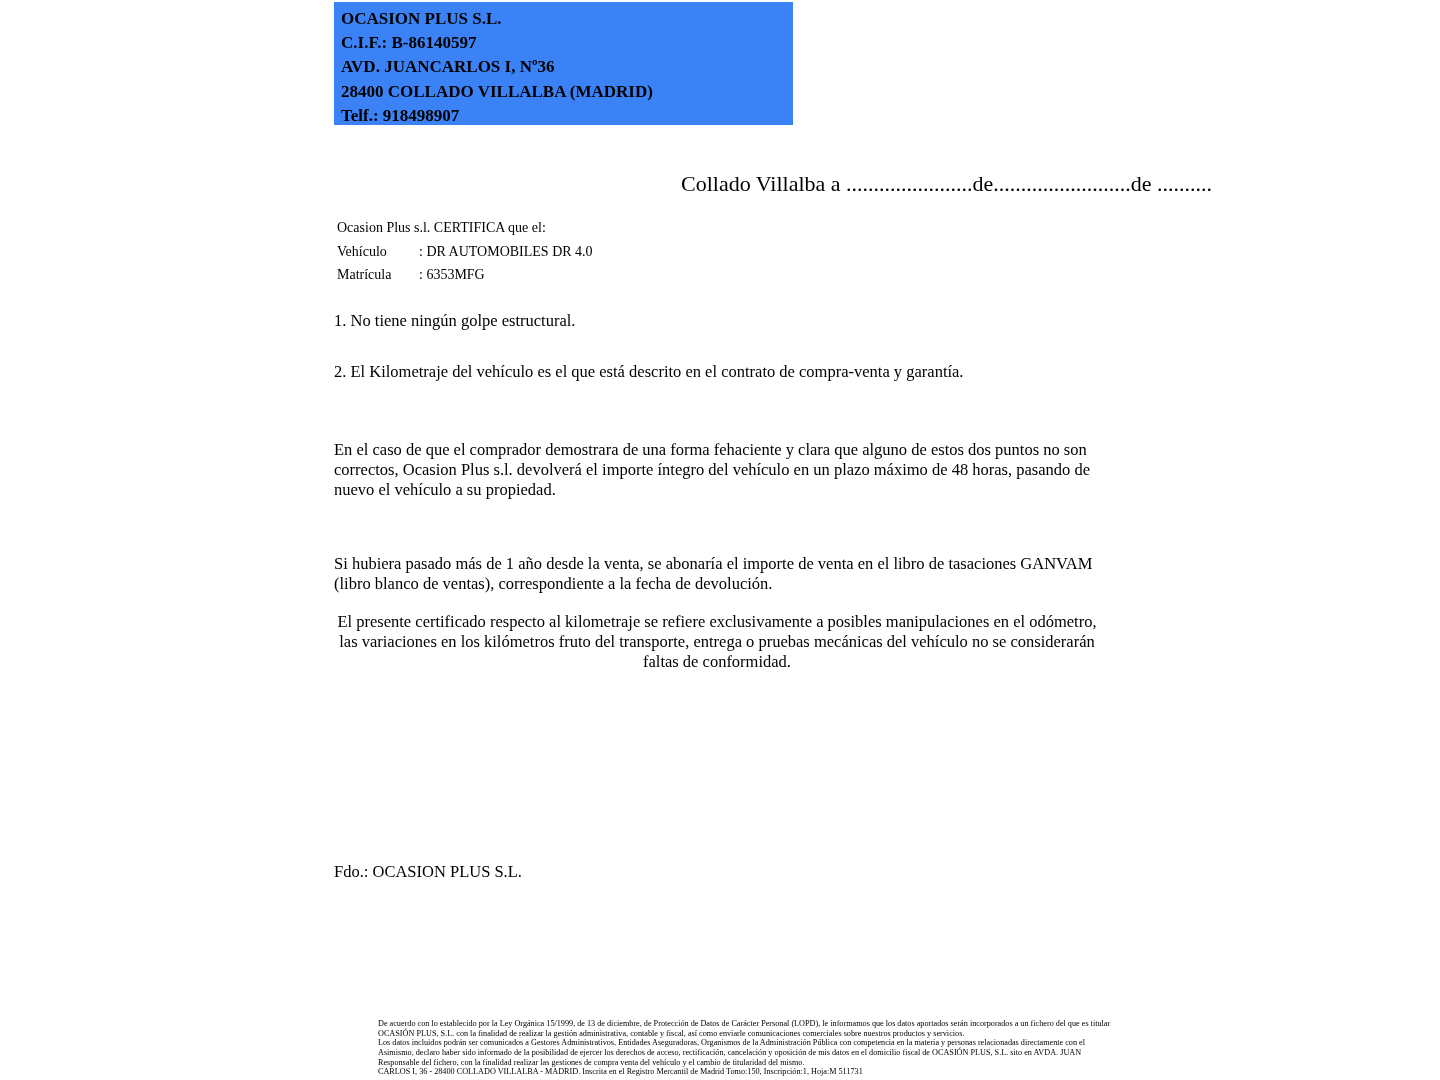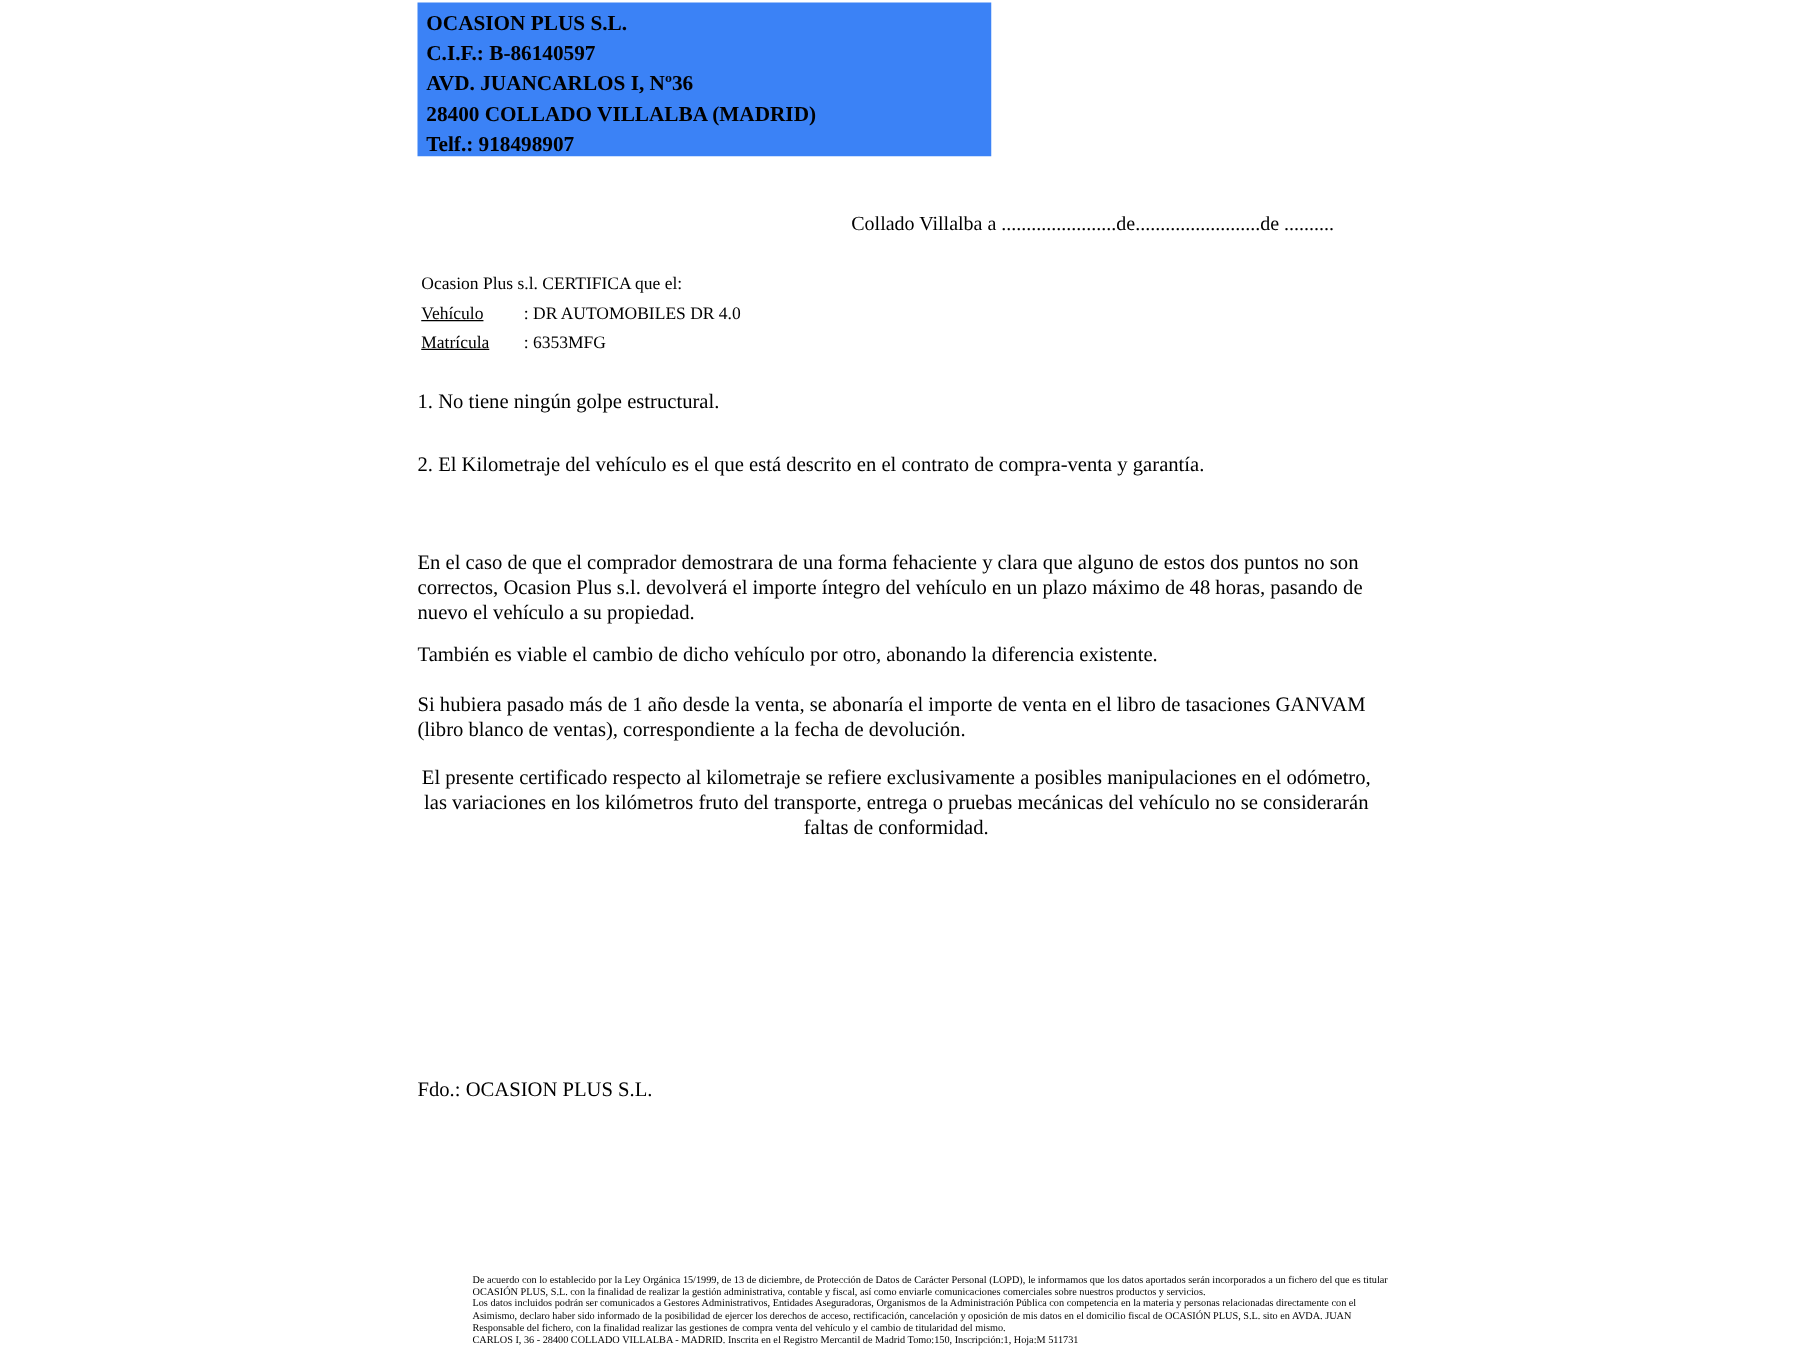"Collado Villalba a" .date-line { font-size: 16px -> 22px }
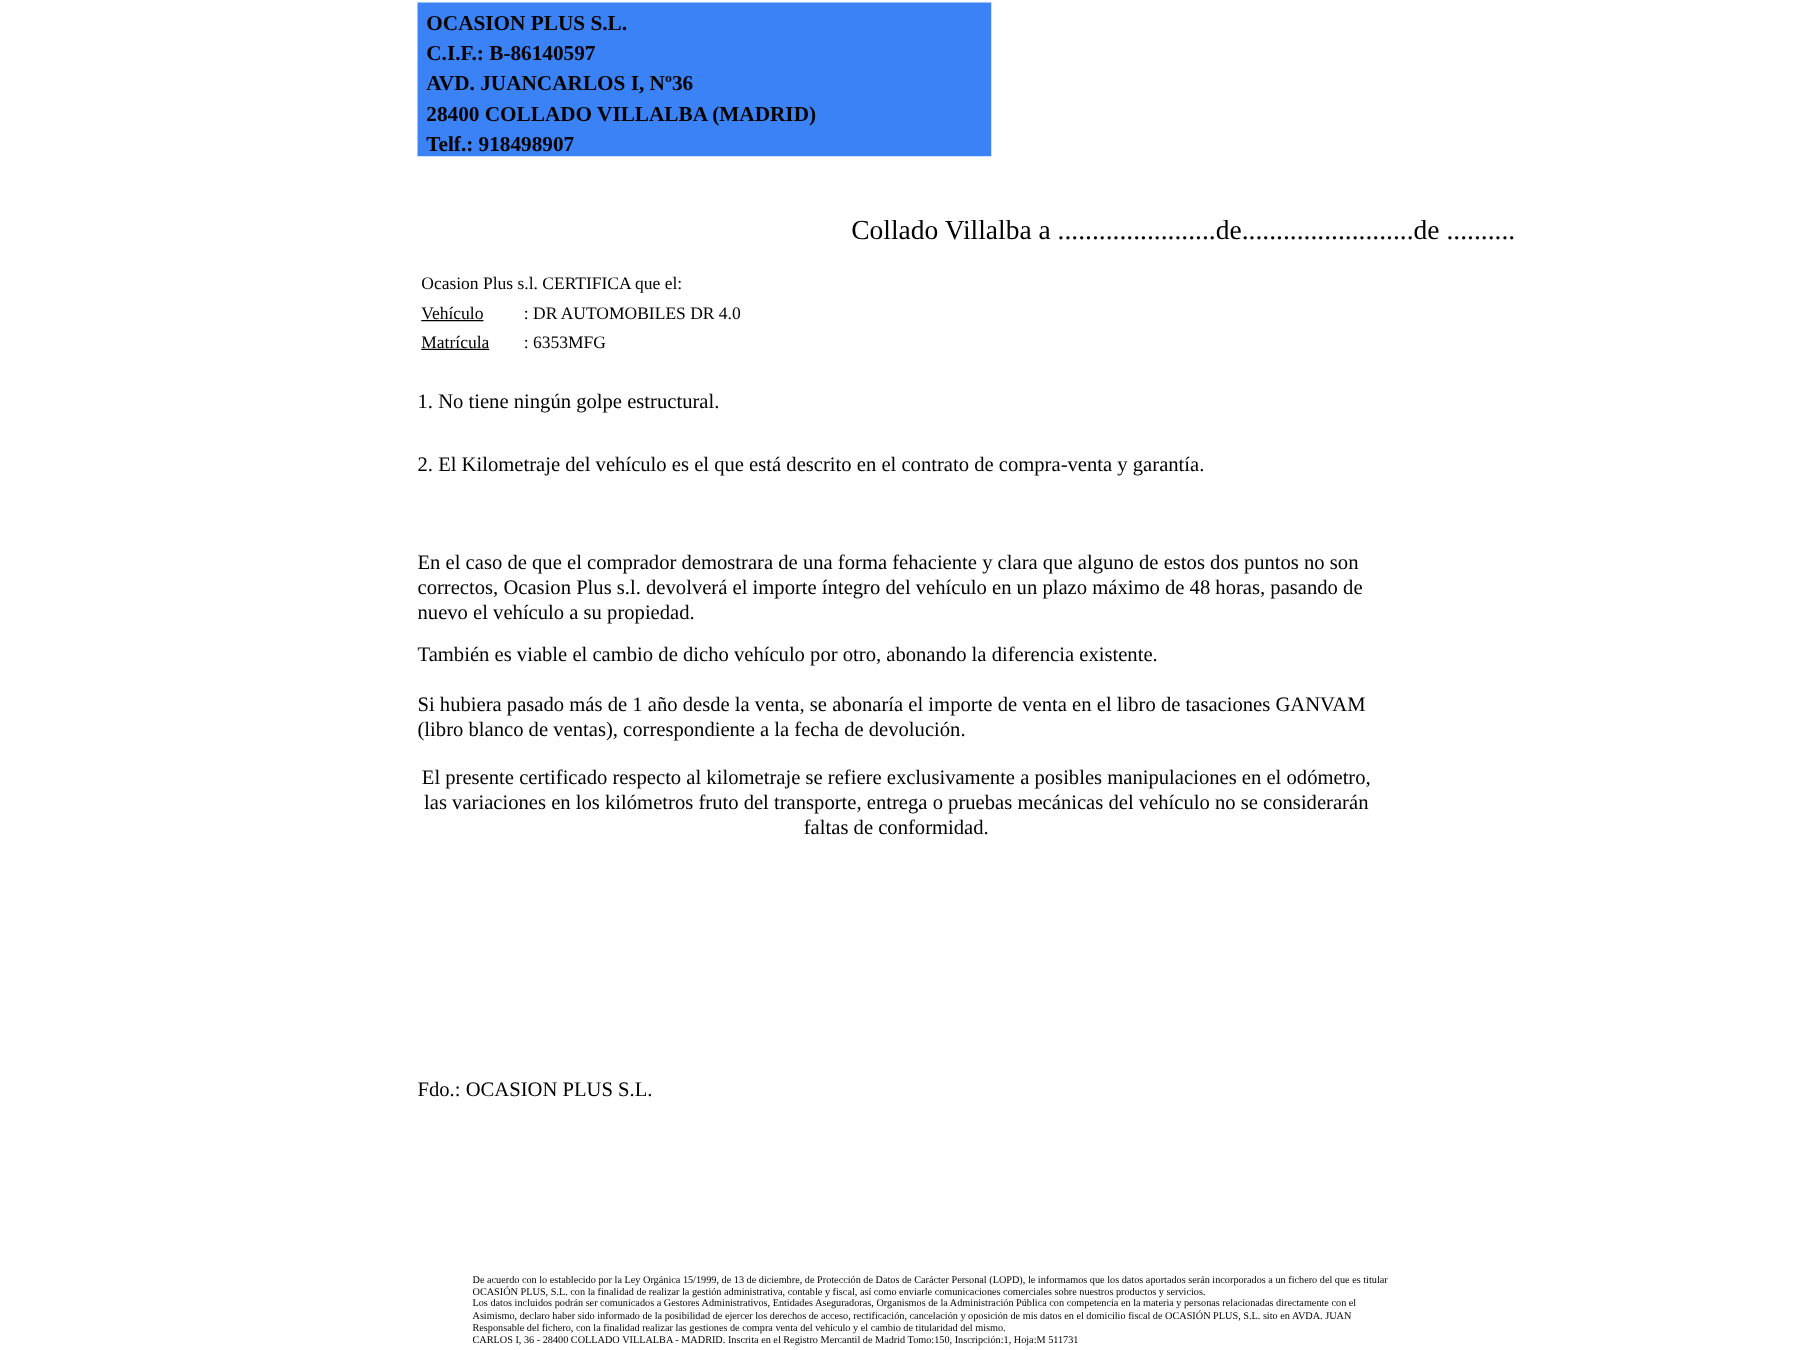"Vehículo" .cert-row .cert-label { text-decoration: underline -> none }
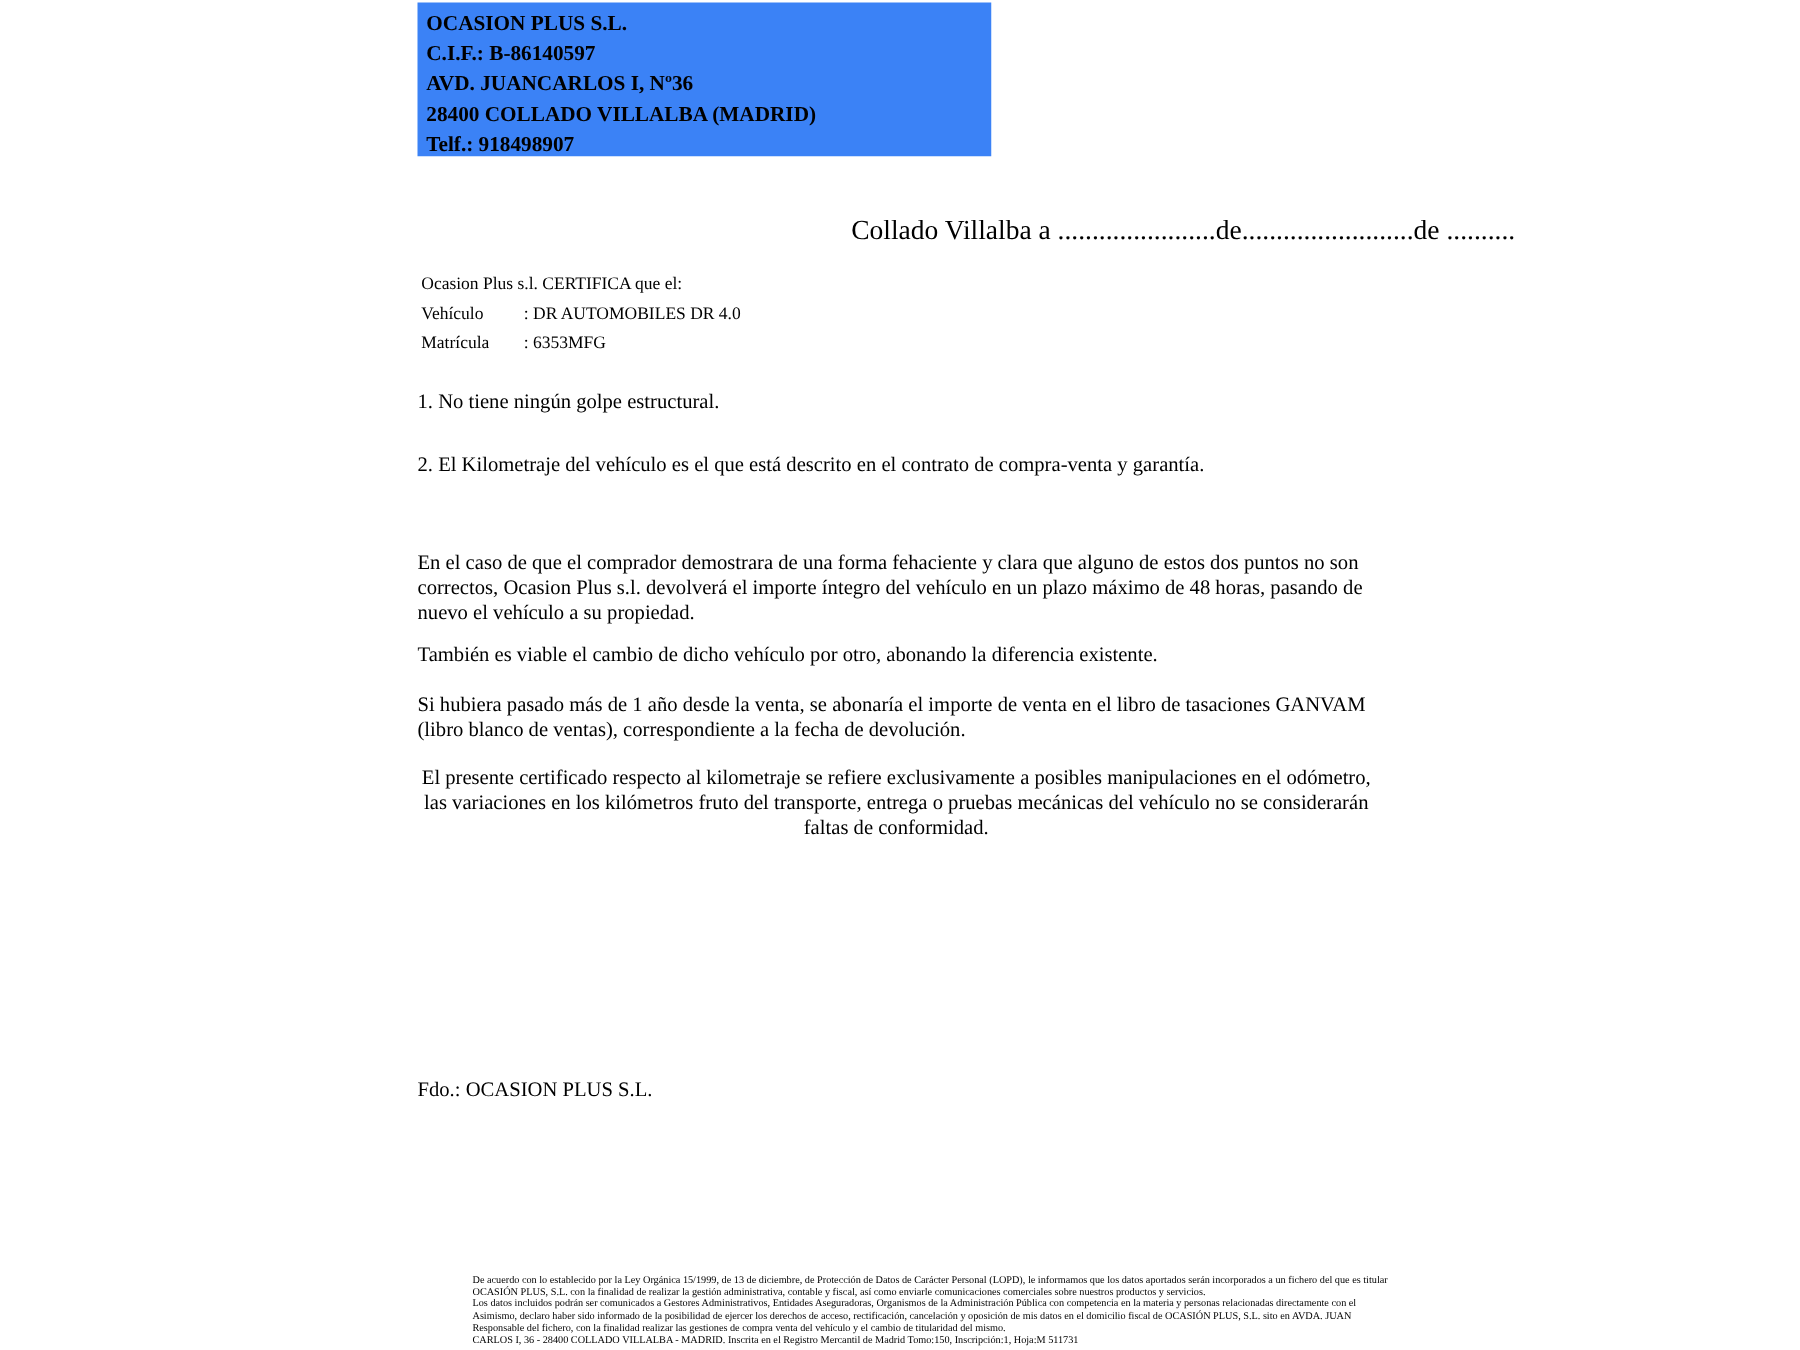"También es viable el cambio" p.para { html: <p>También es viable el cambio de dicho vehículo por otro, abonando la diferencia existente.</p> -> none }
